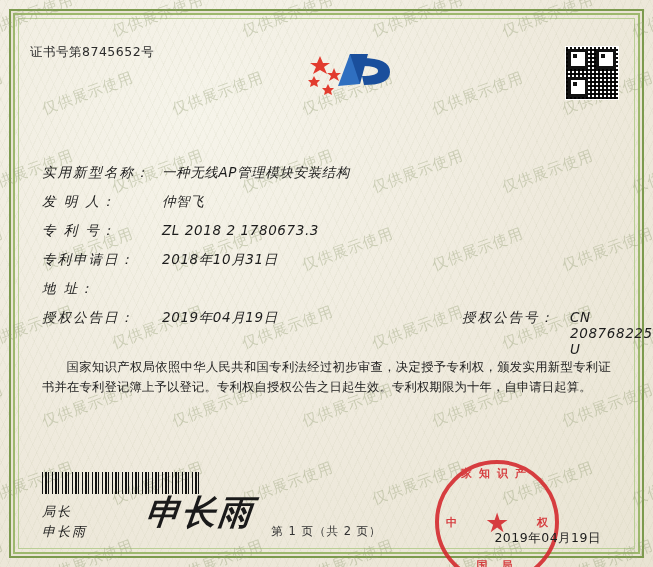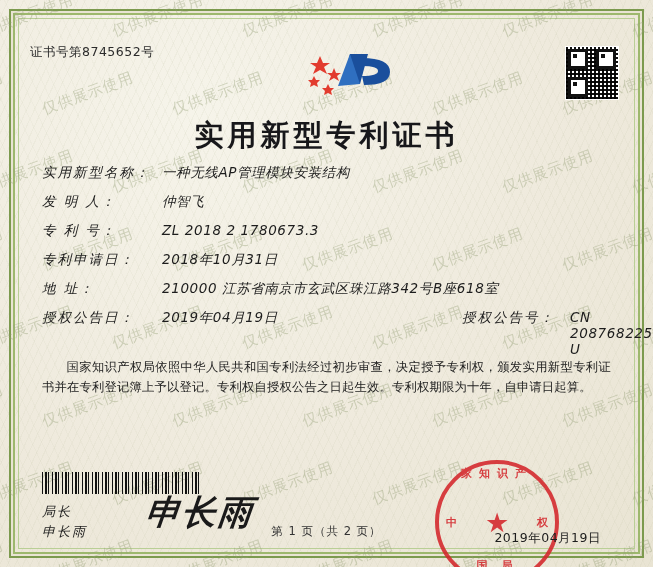"实用新型专利证书" div.title { html: <div>实用新型专利证书</div> -> none }
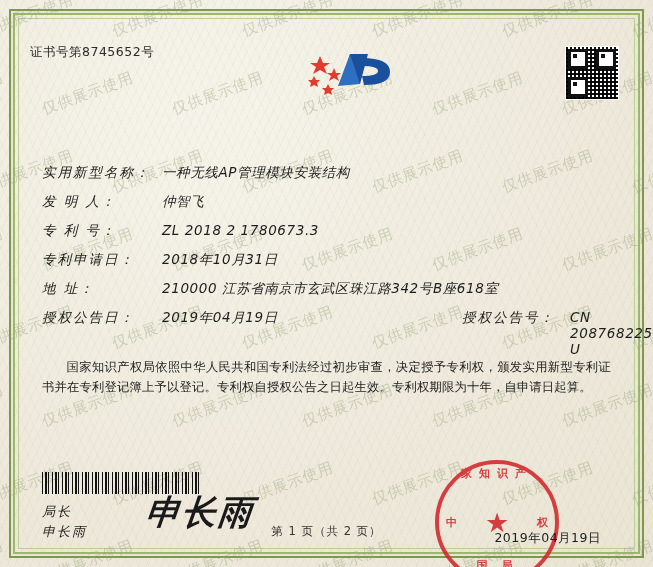"210000 江苏省南京市玄武区珠江路342号B座618室" div.fvalue { html: <div>210000 江苏省南京市玄武区珠江路342号B座618室</div> -> none }
